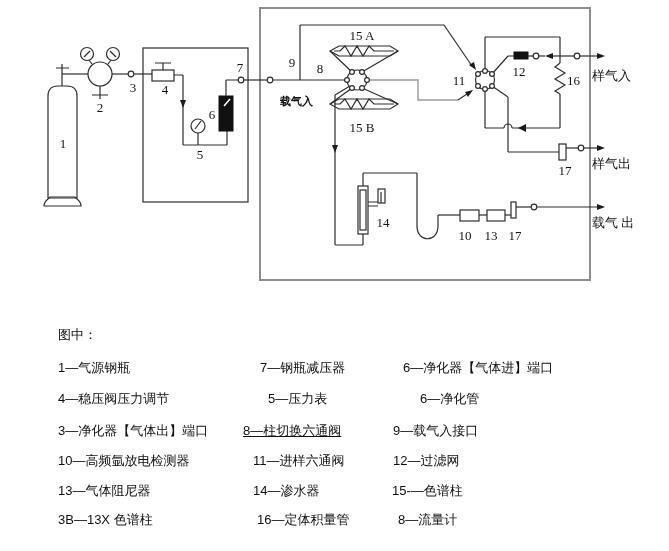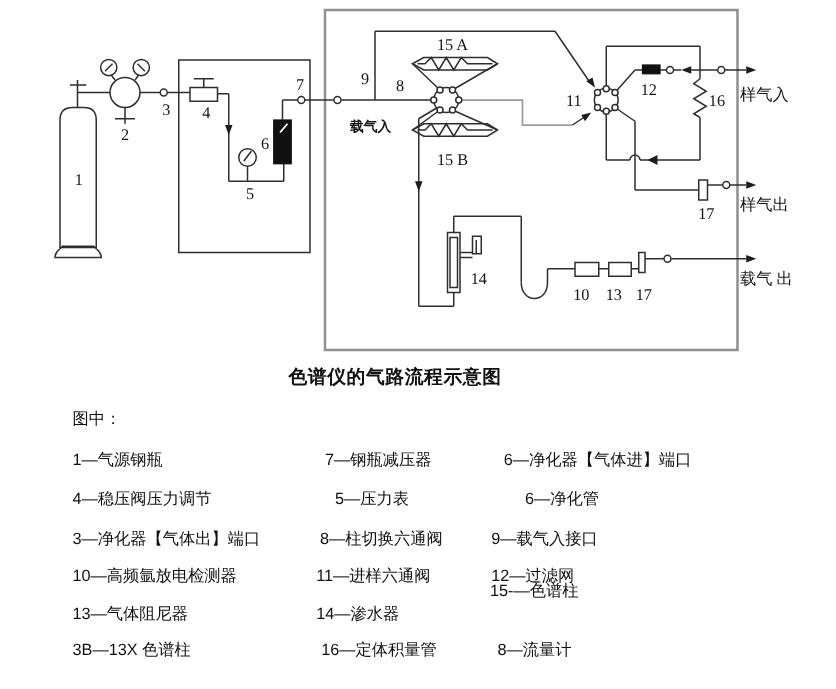"色谱仪的气路流程示意图" div { html: <div>色谱仪的气路流程示意图</div> -> none }
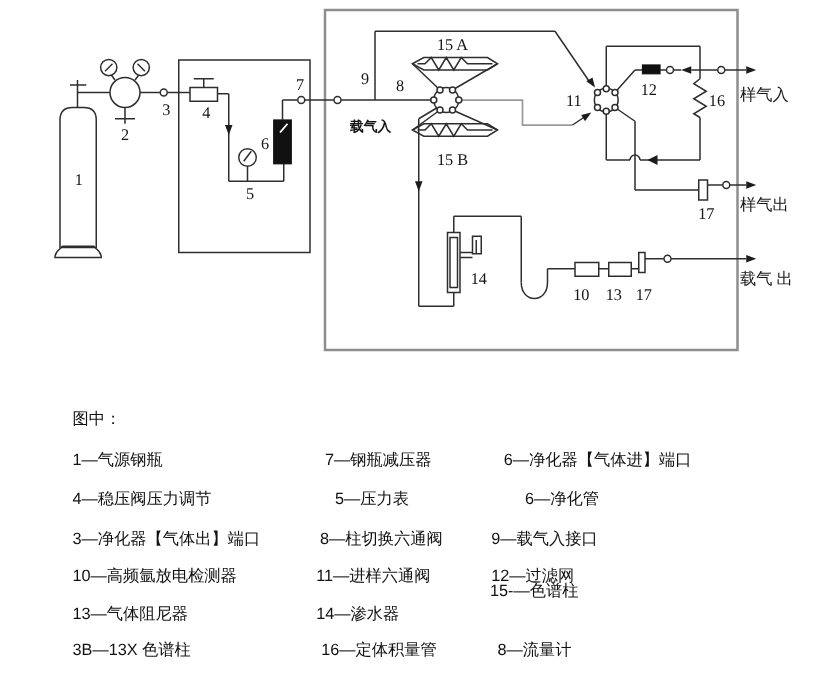"8—柱切换六通阀" span.legend-cell { left: 256px -> 243px; text-decoration: none -> underline }
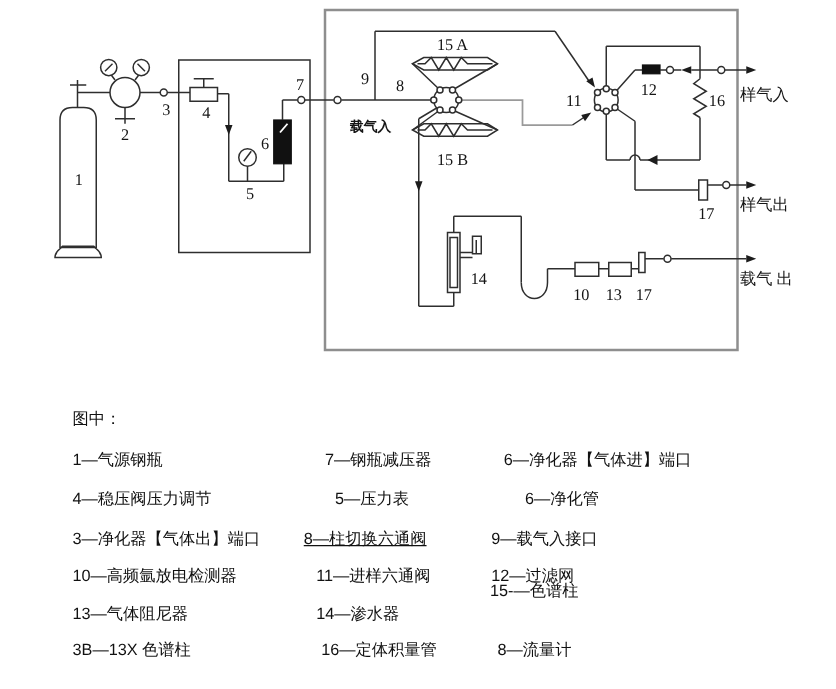"15-—色谱柱" span.legend-cell { top: 464px -> 482px }
